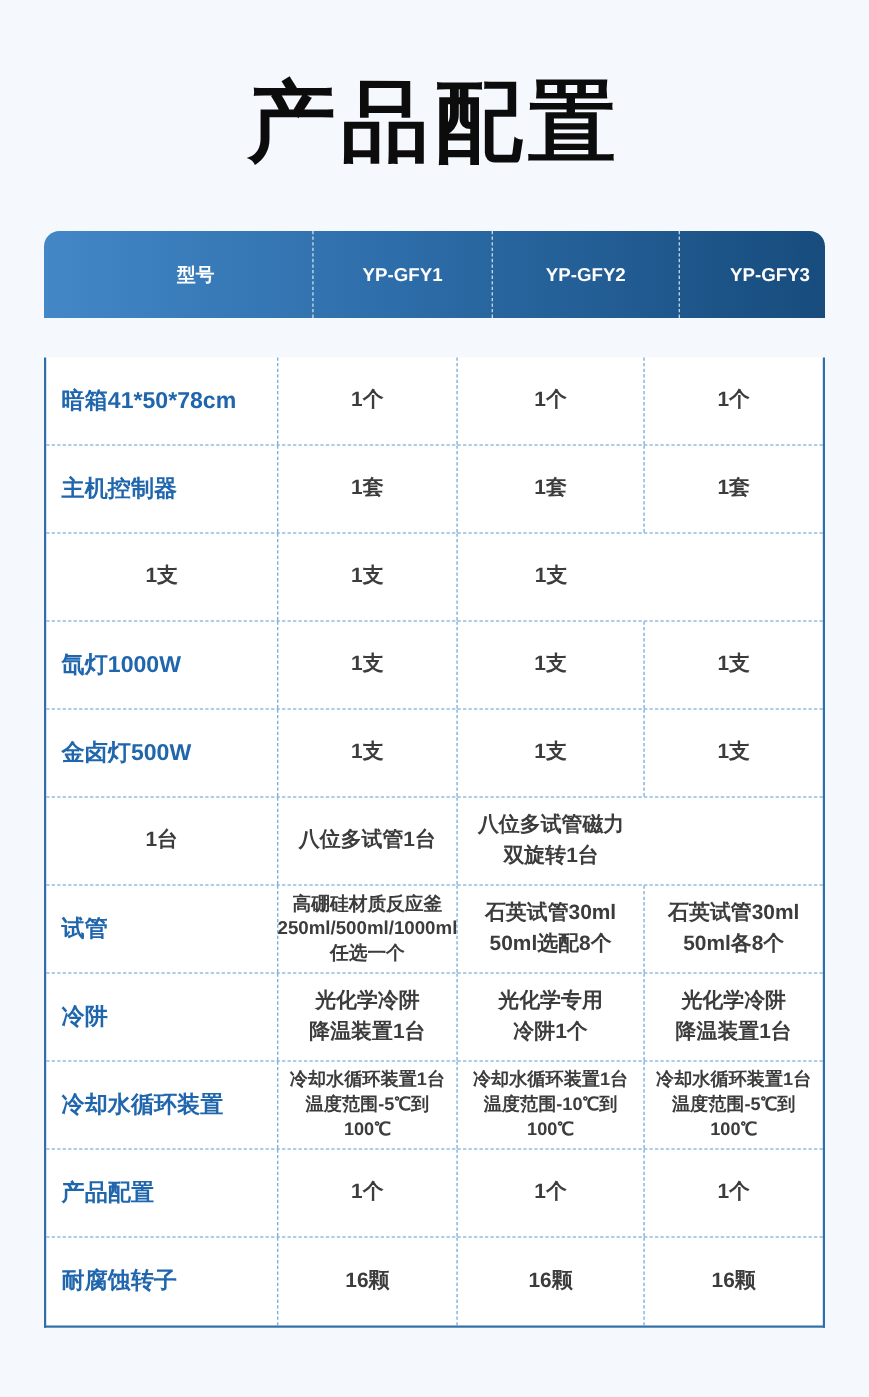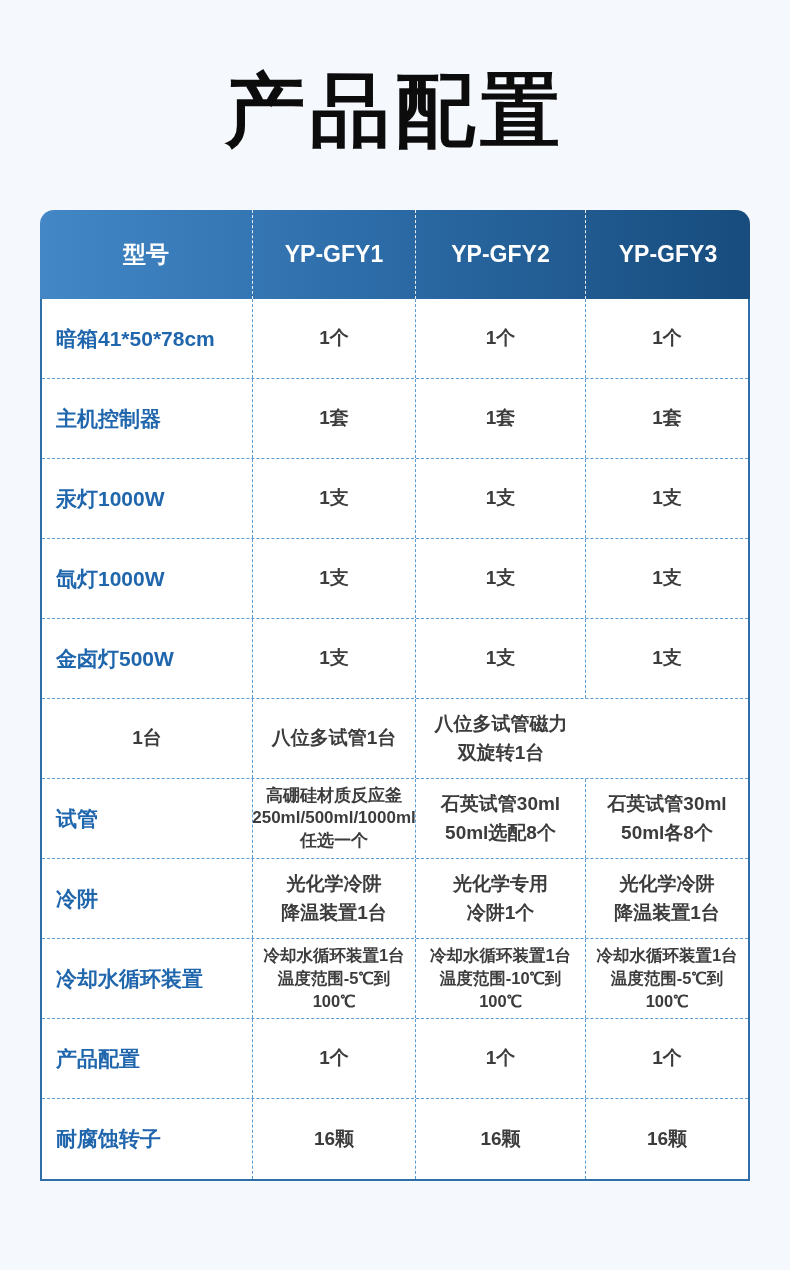"型号" .thead { font-size: 23px -> 17px; height: 89px -> 79px; padding-left: none -> 32px }
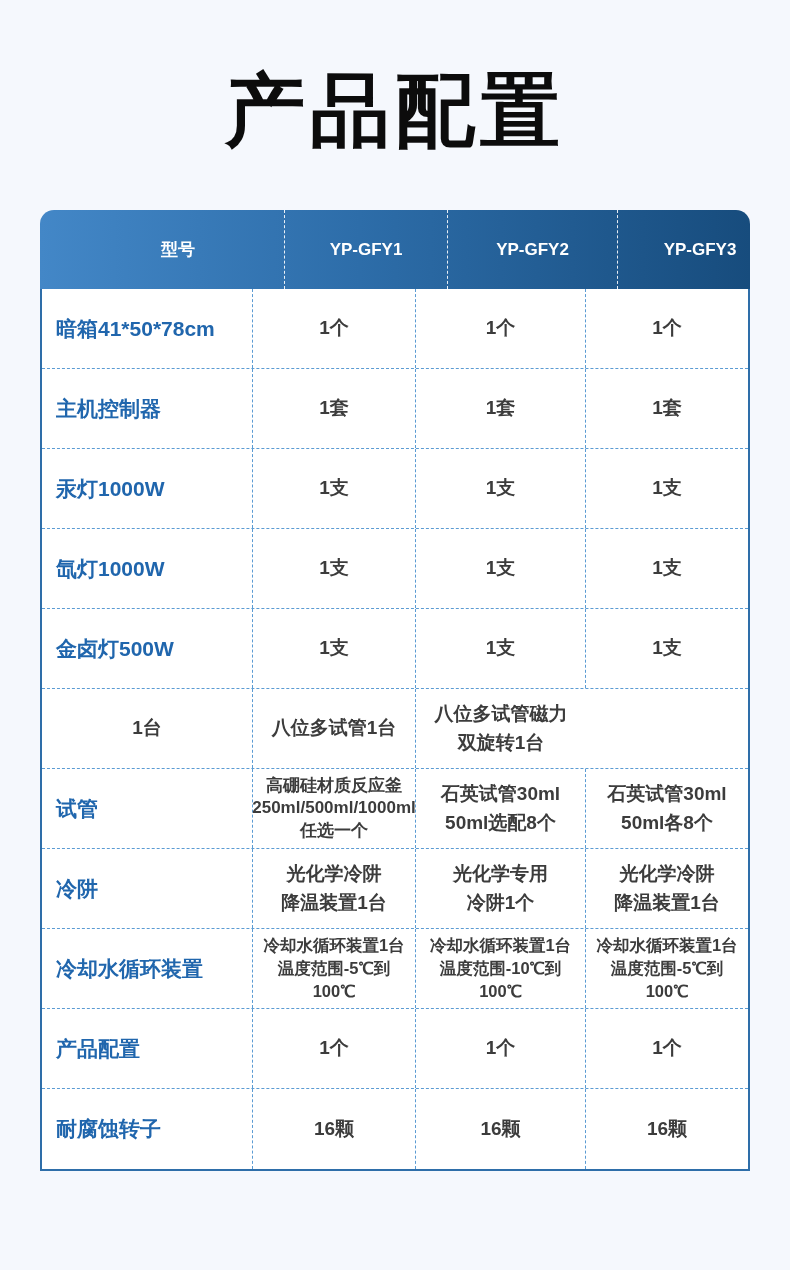"暗箱41*50*78cm" .tbody { margin-top: none -> 36px }
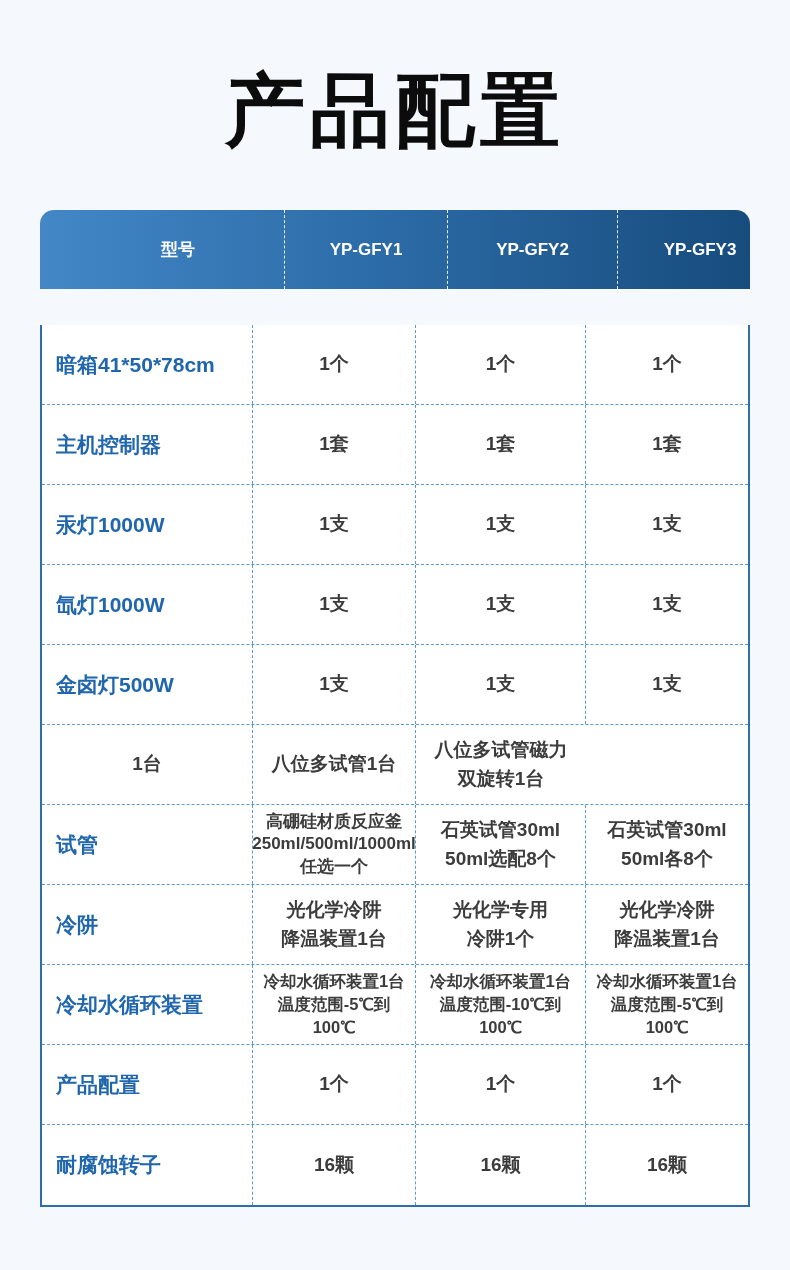"汞灯1000W" div.cell { html: <div>汞灯1000W</div> -> none }
